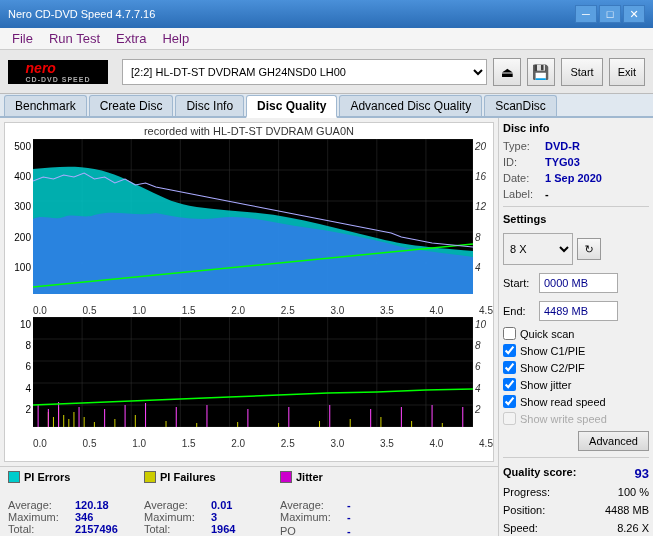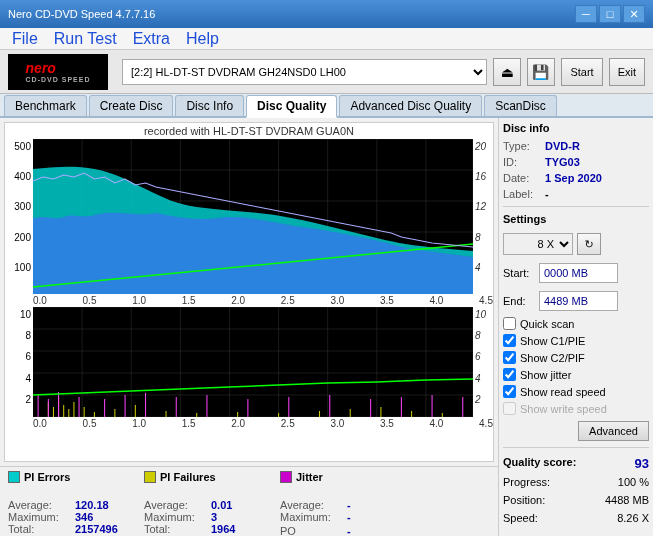"File" .menu-item { color: #1d4ed8 -> #701a75; font-size: 16px -> 13px }
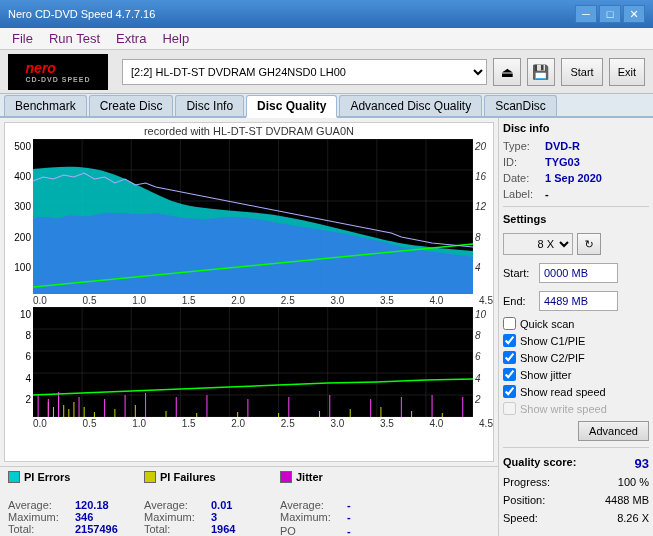"nero" #nero-logo { height: 36px -> 24px }
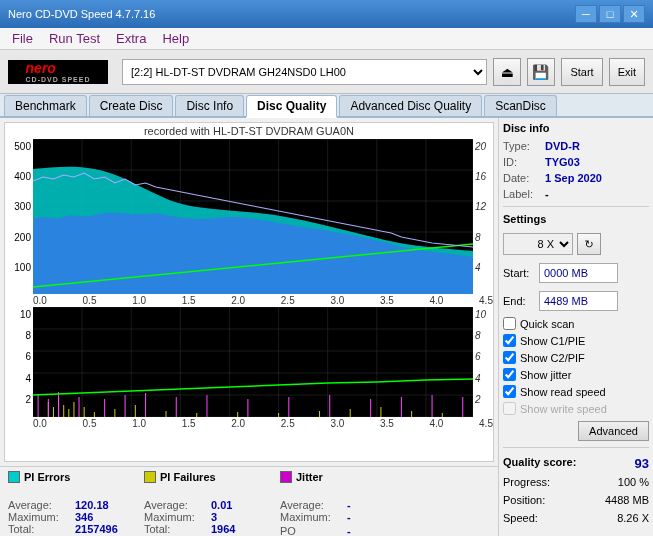"8 X" .speed-select { height: 22px -> 32px; text-align: right -> none }
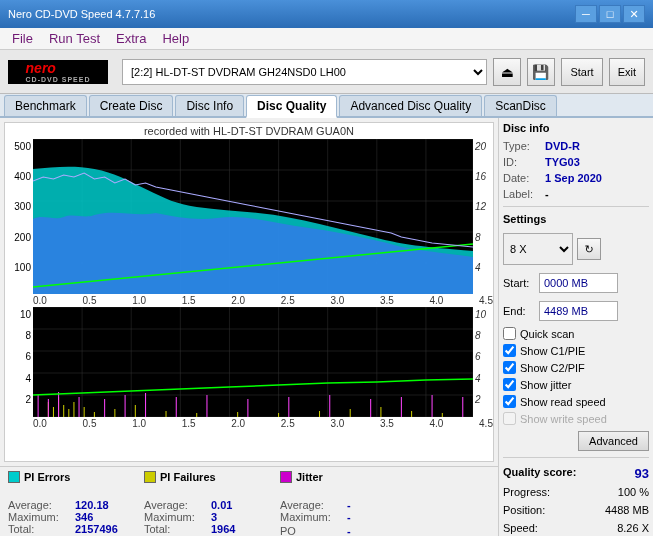"0.0" .x-axis { padding: 1px 0 1px 28px -> 11px 0 1px 28px }
